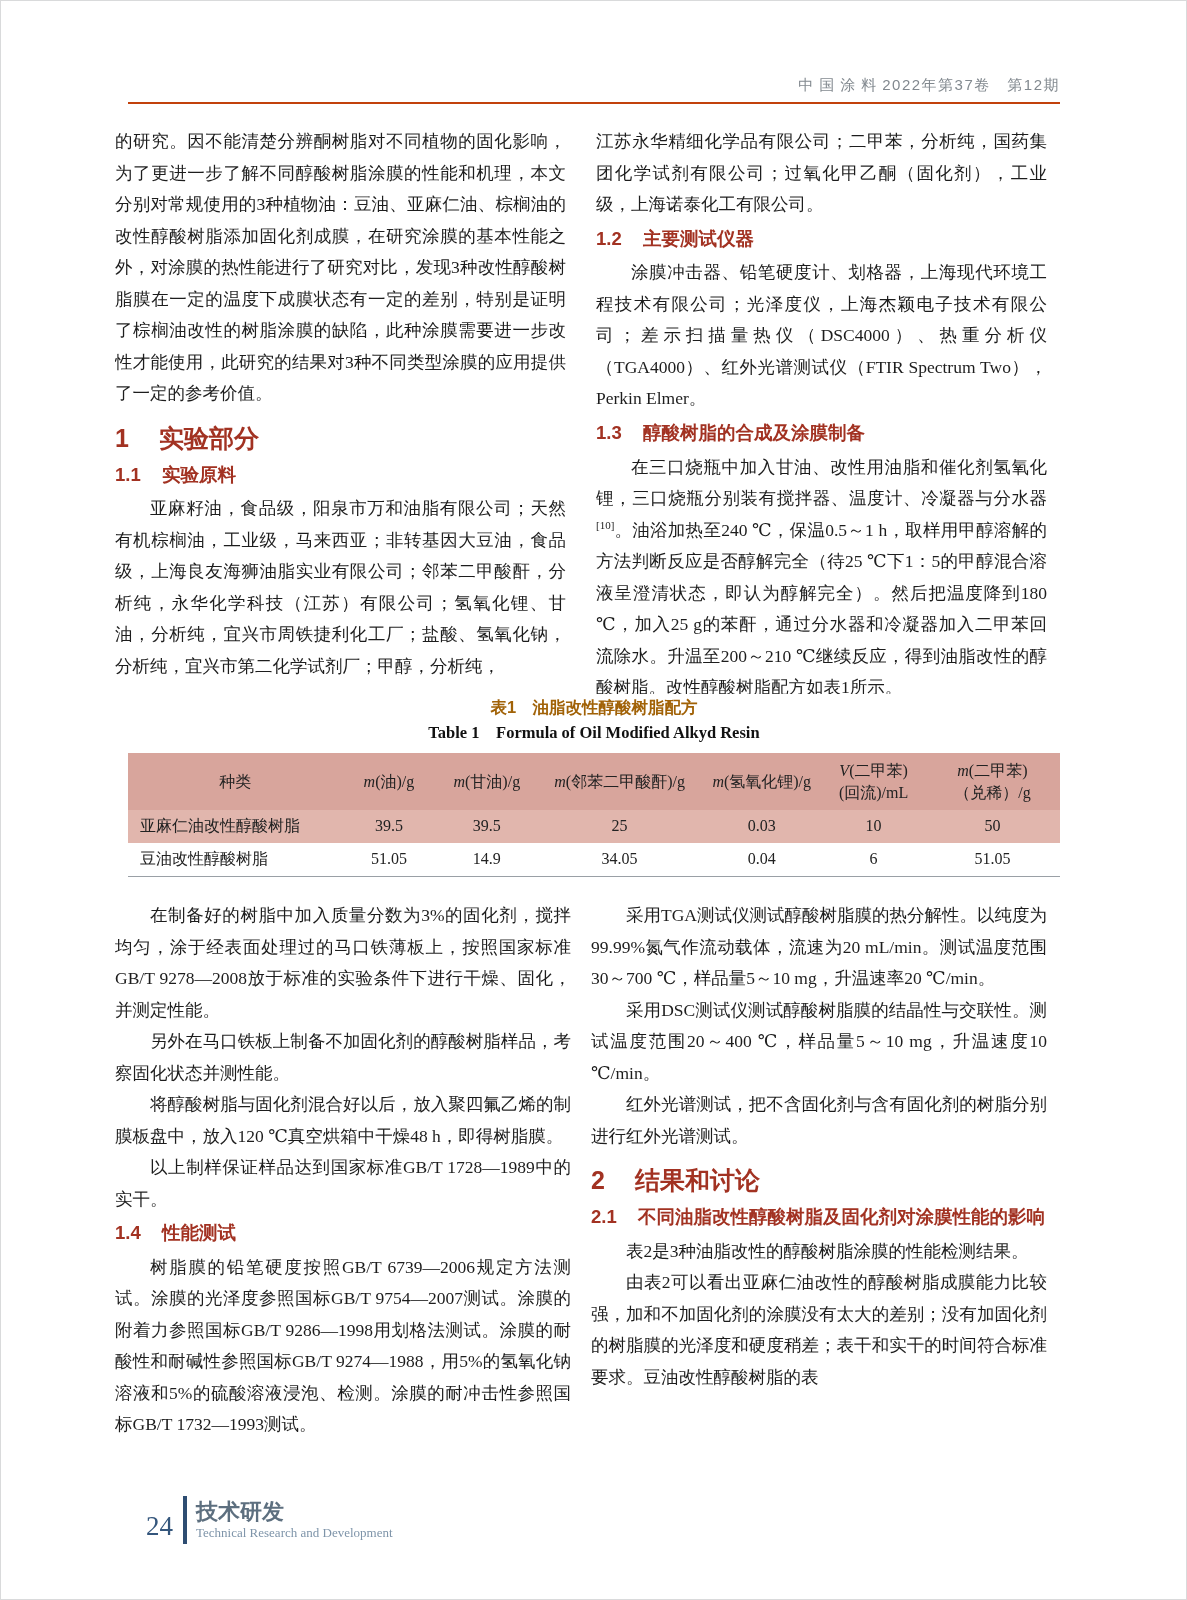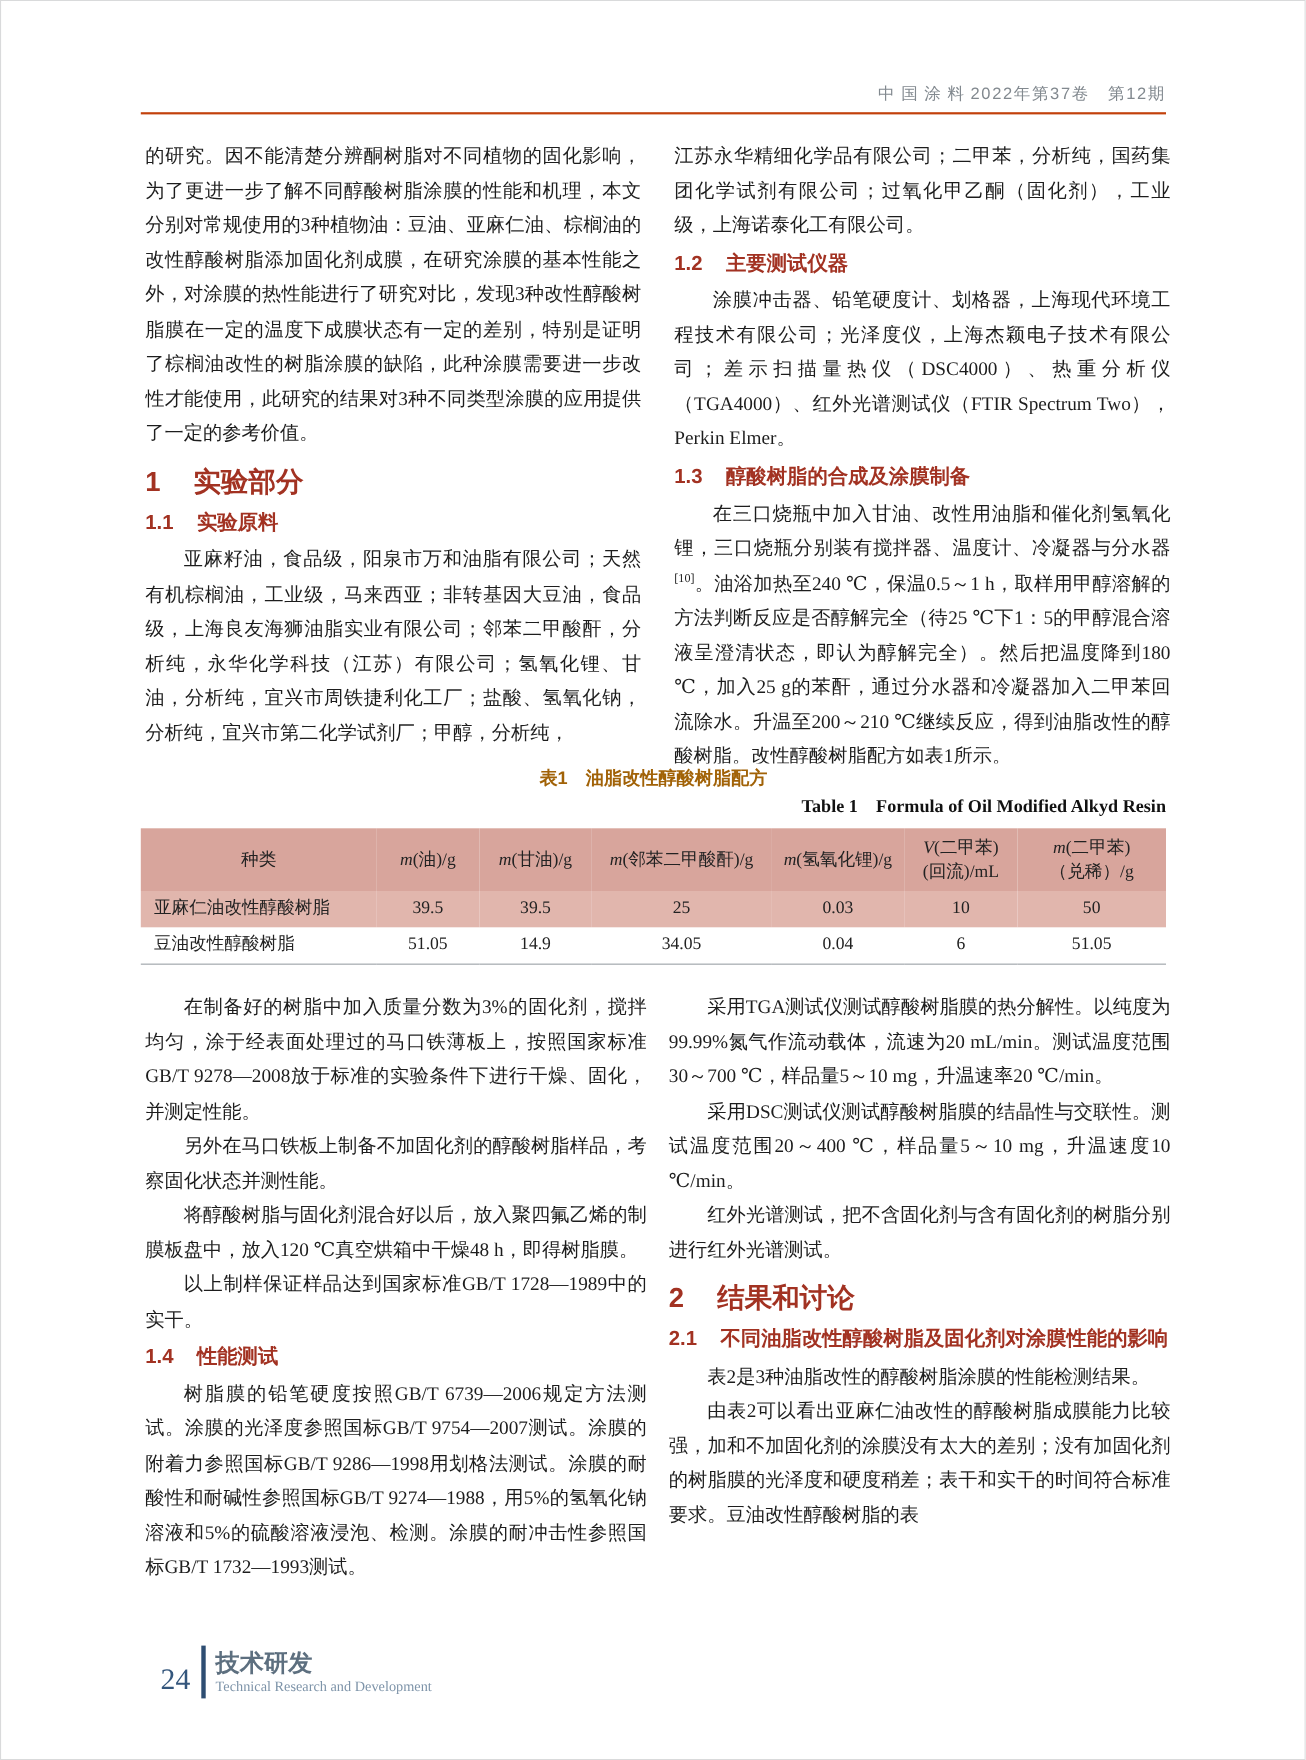"的研究。因不能清楚分辨酮树脂对不同植物的固化影响，为了更进一步了解不同醇酸树脂涂" .cols { left: 132px -> 115px }
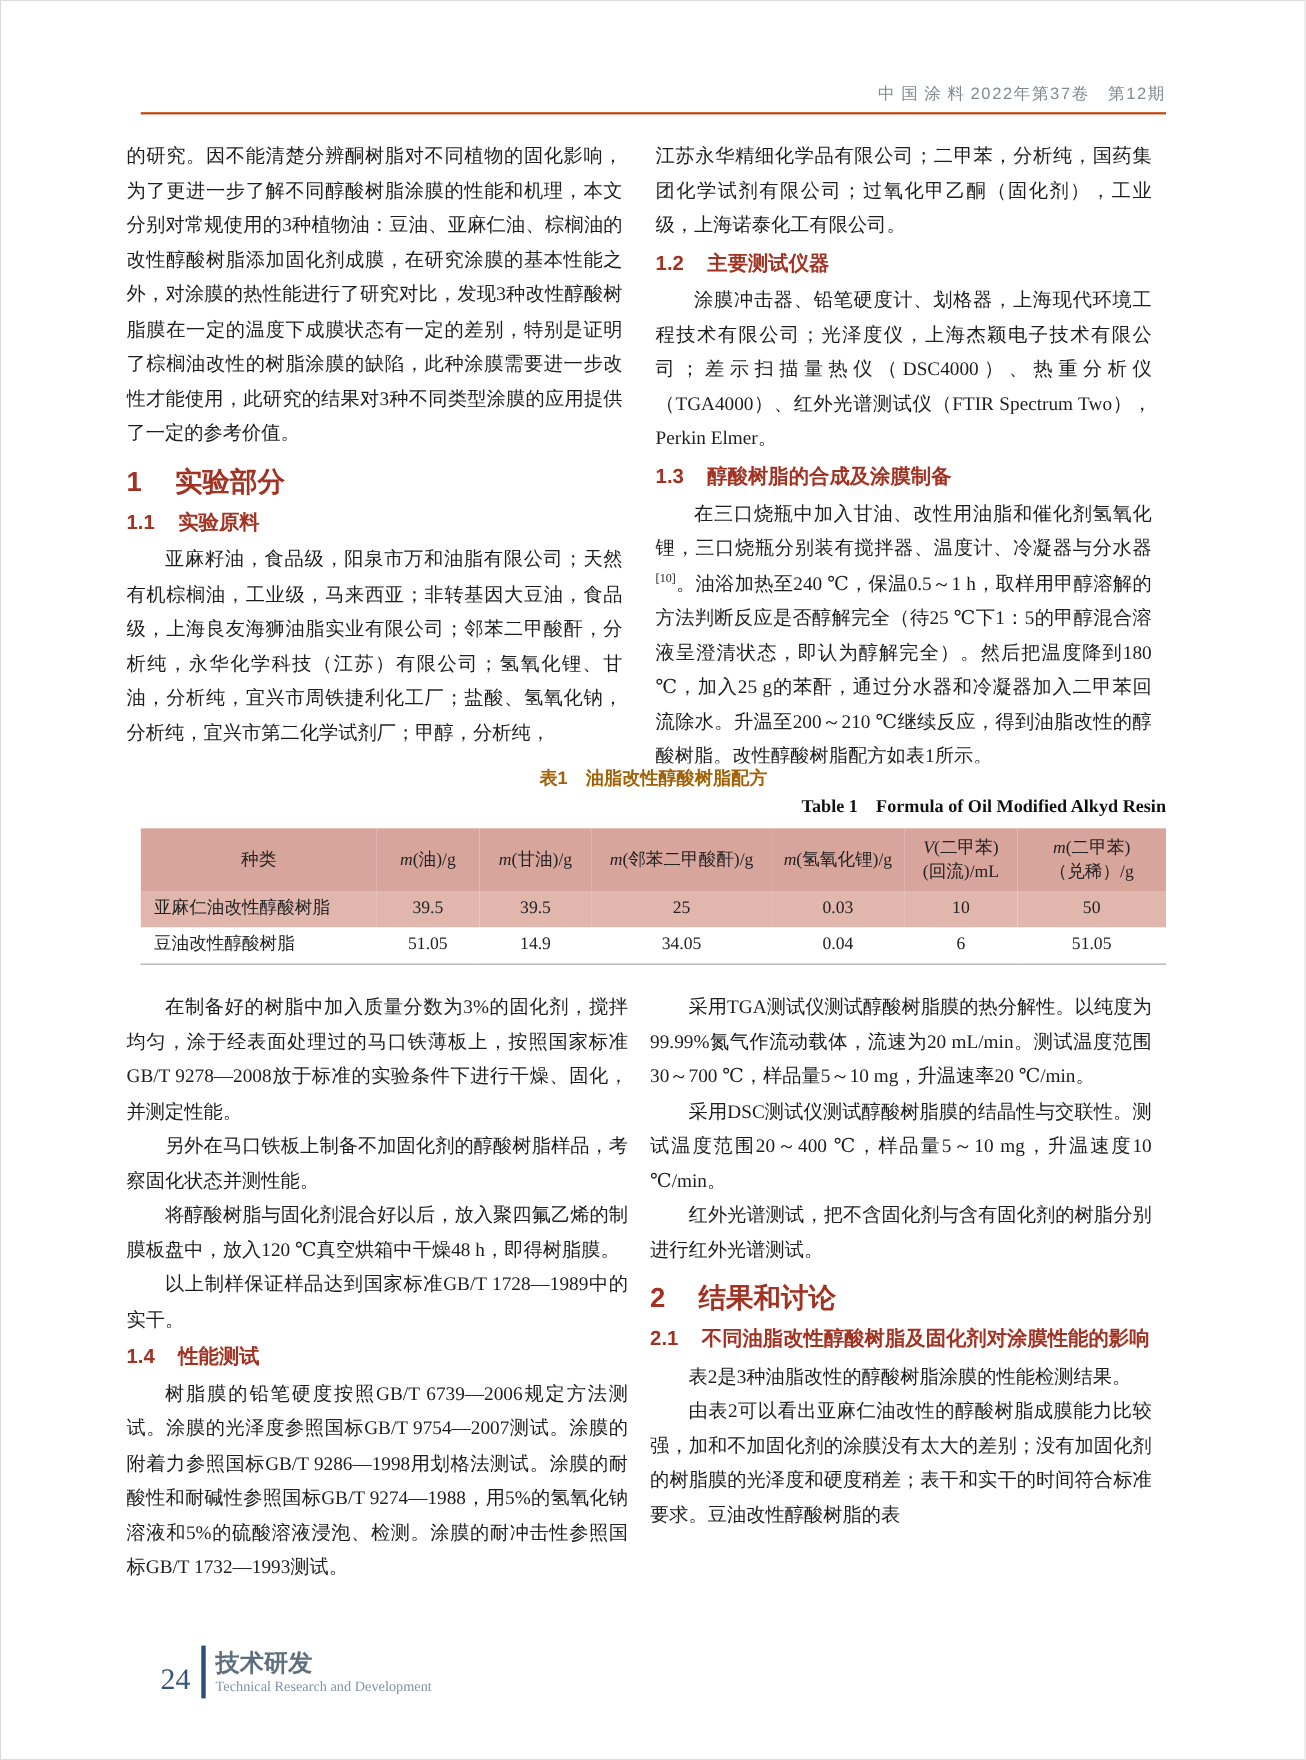"Table 1 Formula of Oil" .cap-en { text-align: right -> center }
